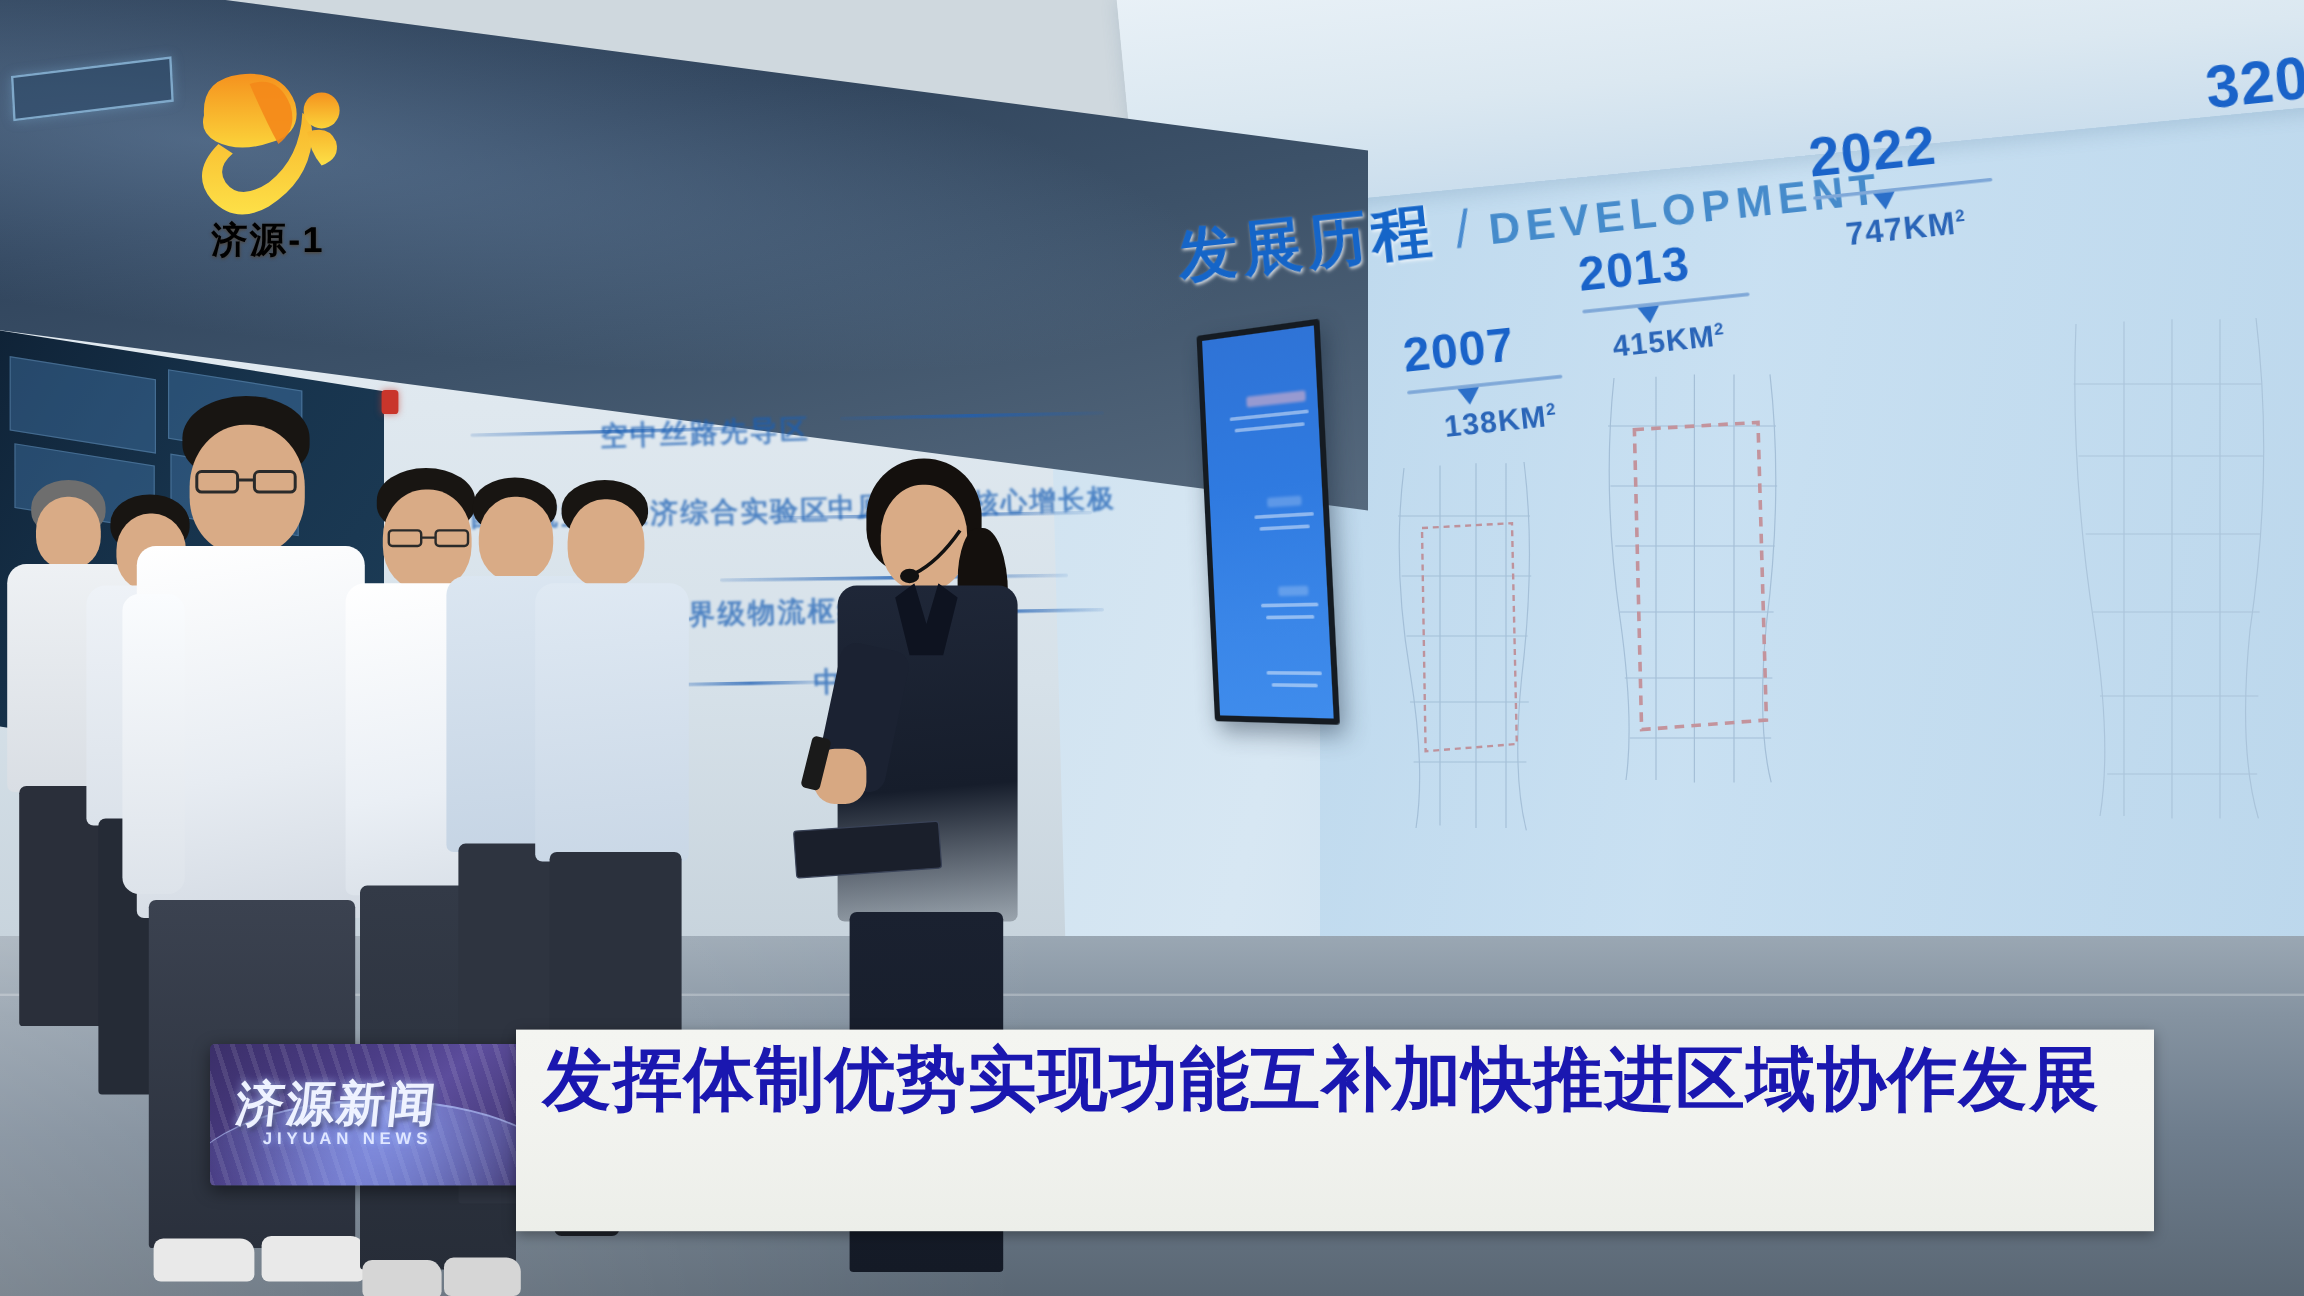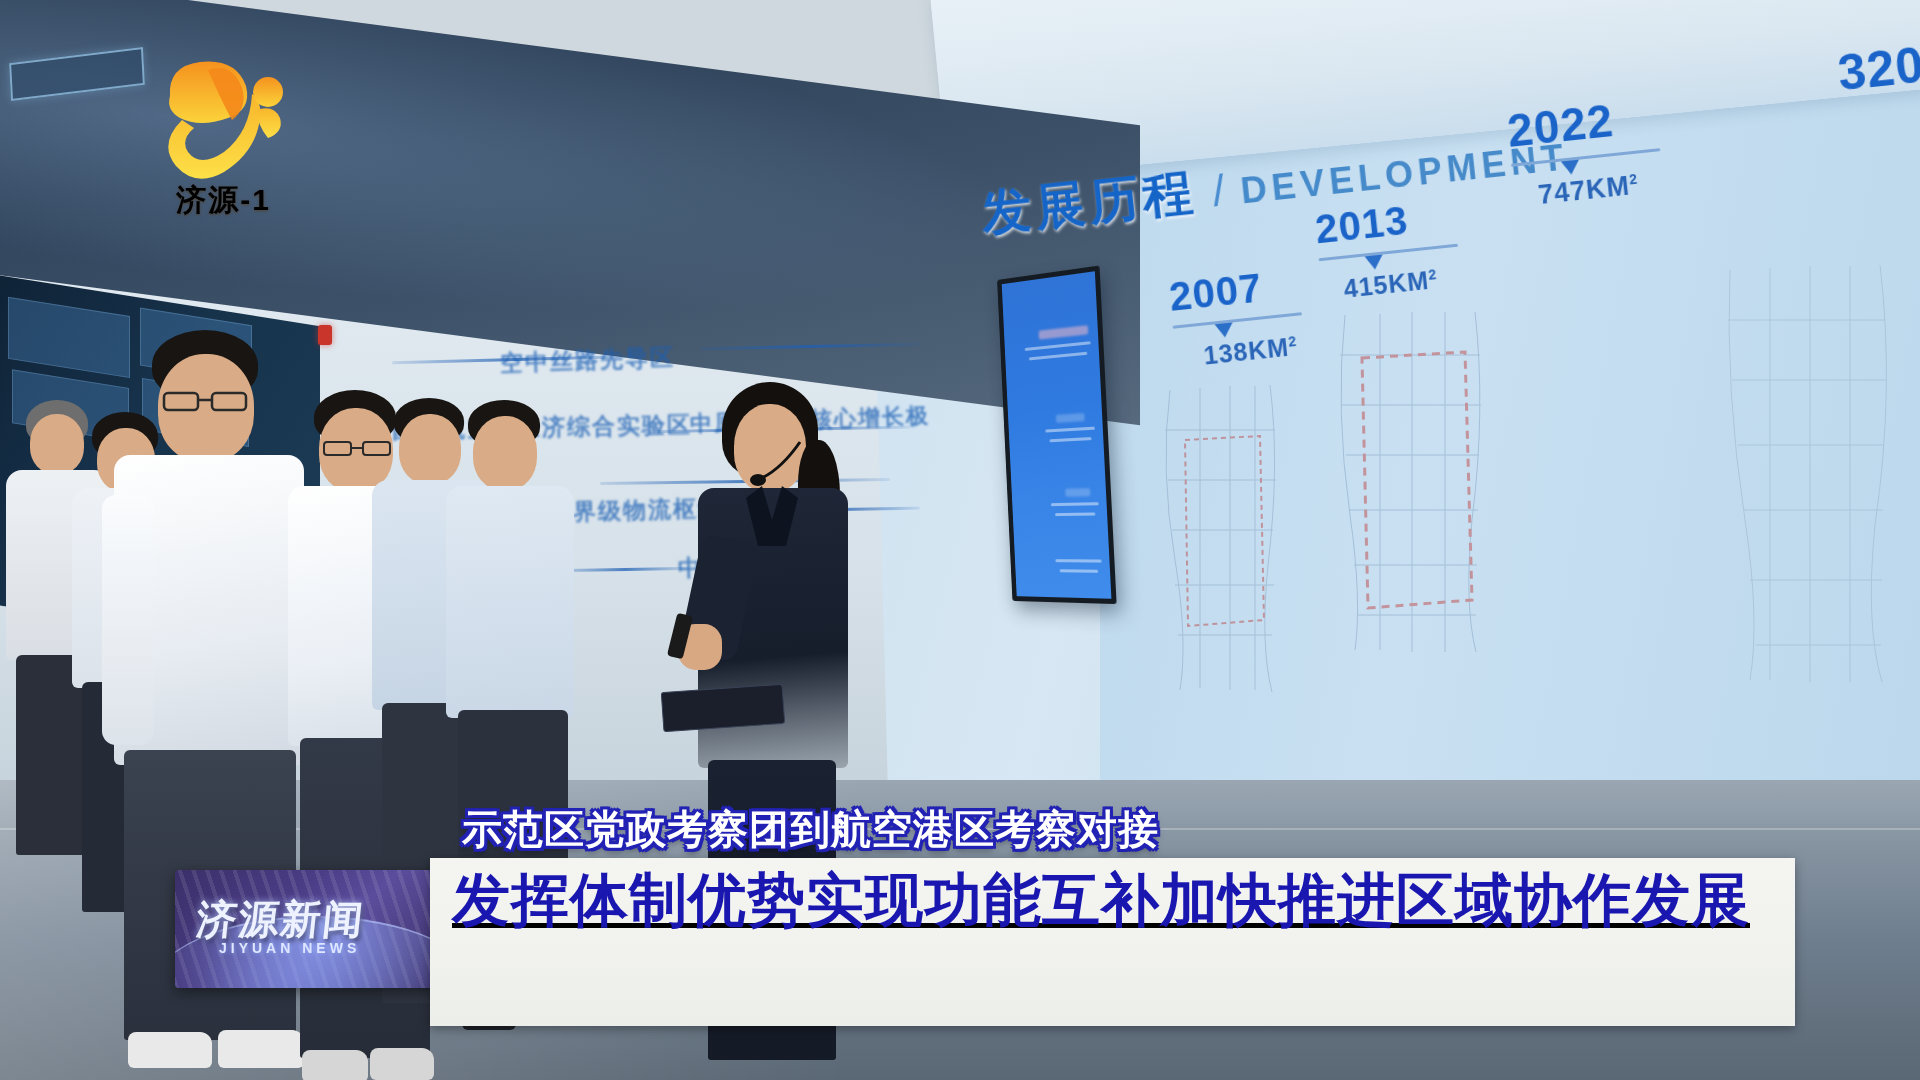"示范区党政考察团到航空港区考察对接" div.lt-kicker-wrap { html: <div> <div>示范区党政考察团到航空港区考察对接</div> </div> -> none }
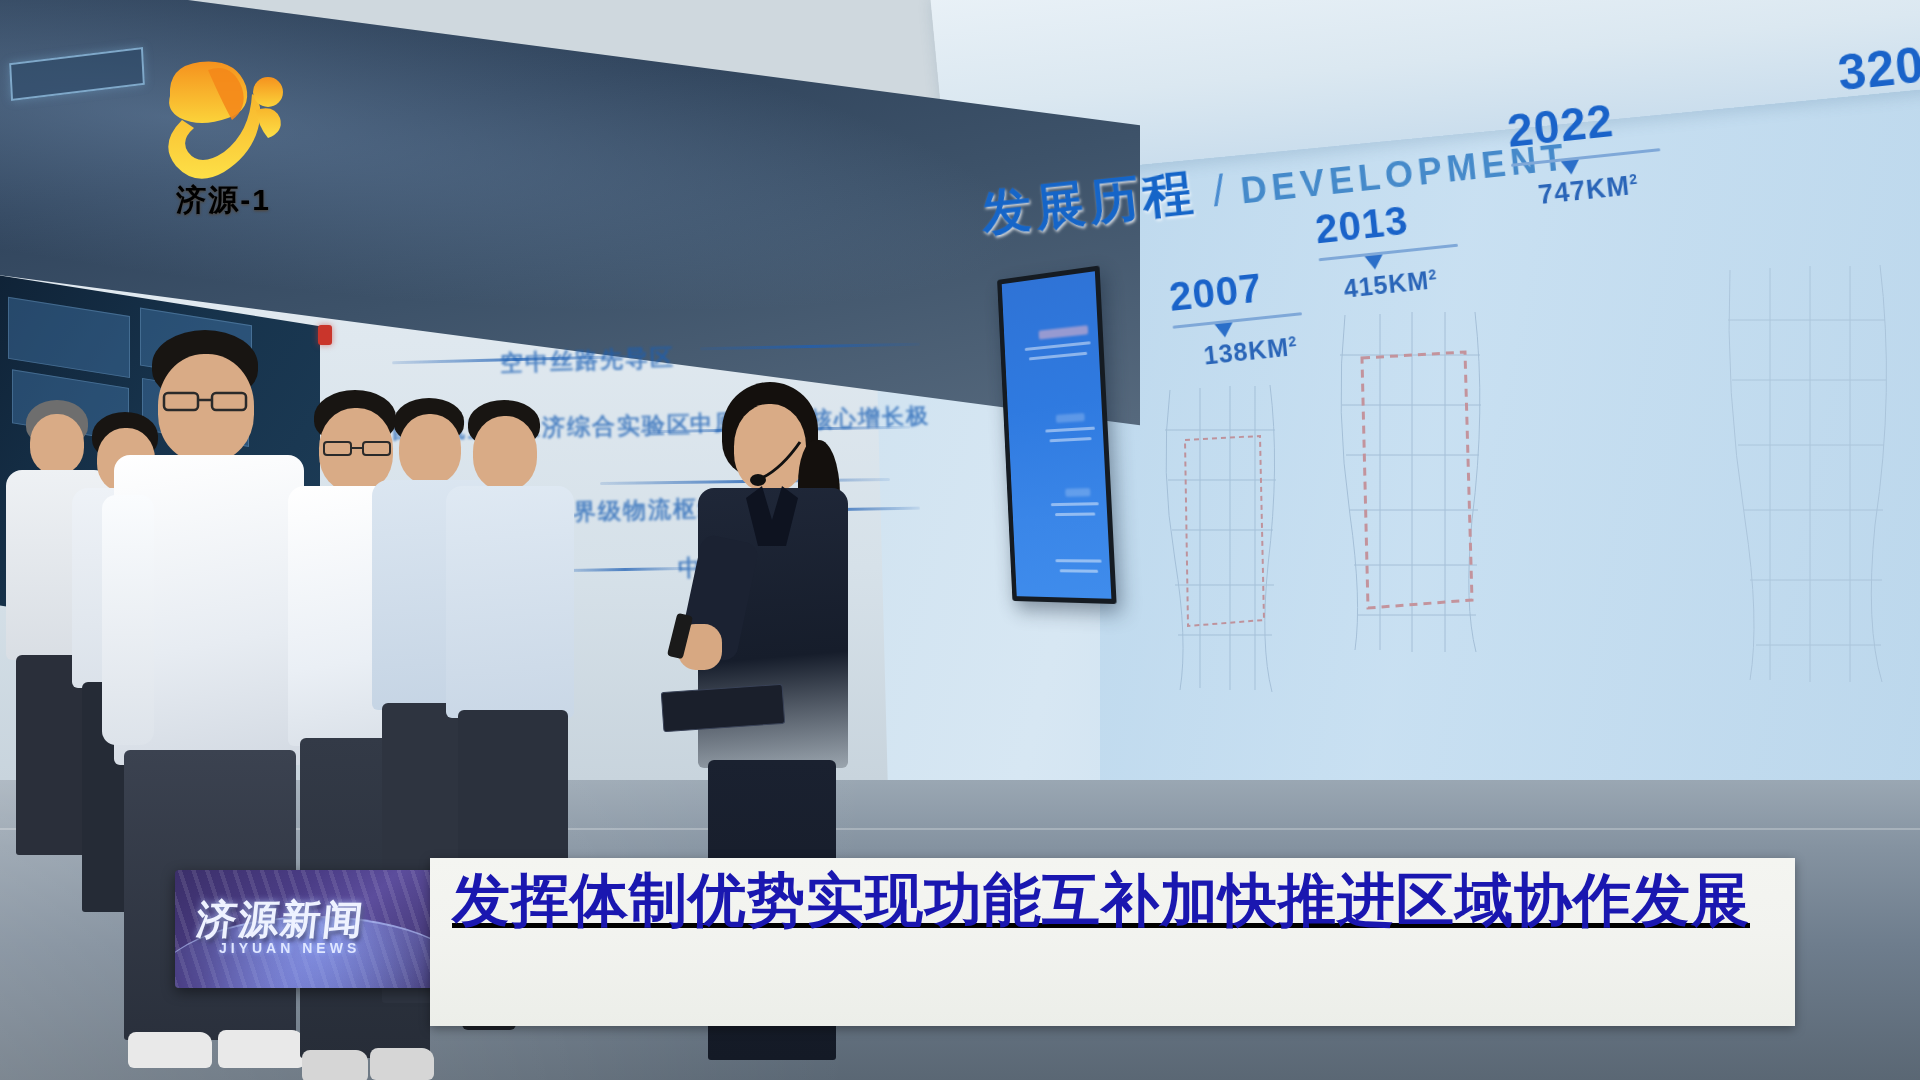"发挥体制优势实现功能互补加快推进区域协作发展" .lt-headline-box { text-decoration: underline -> none }
